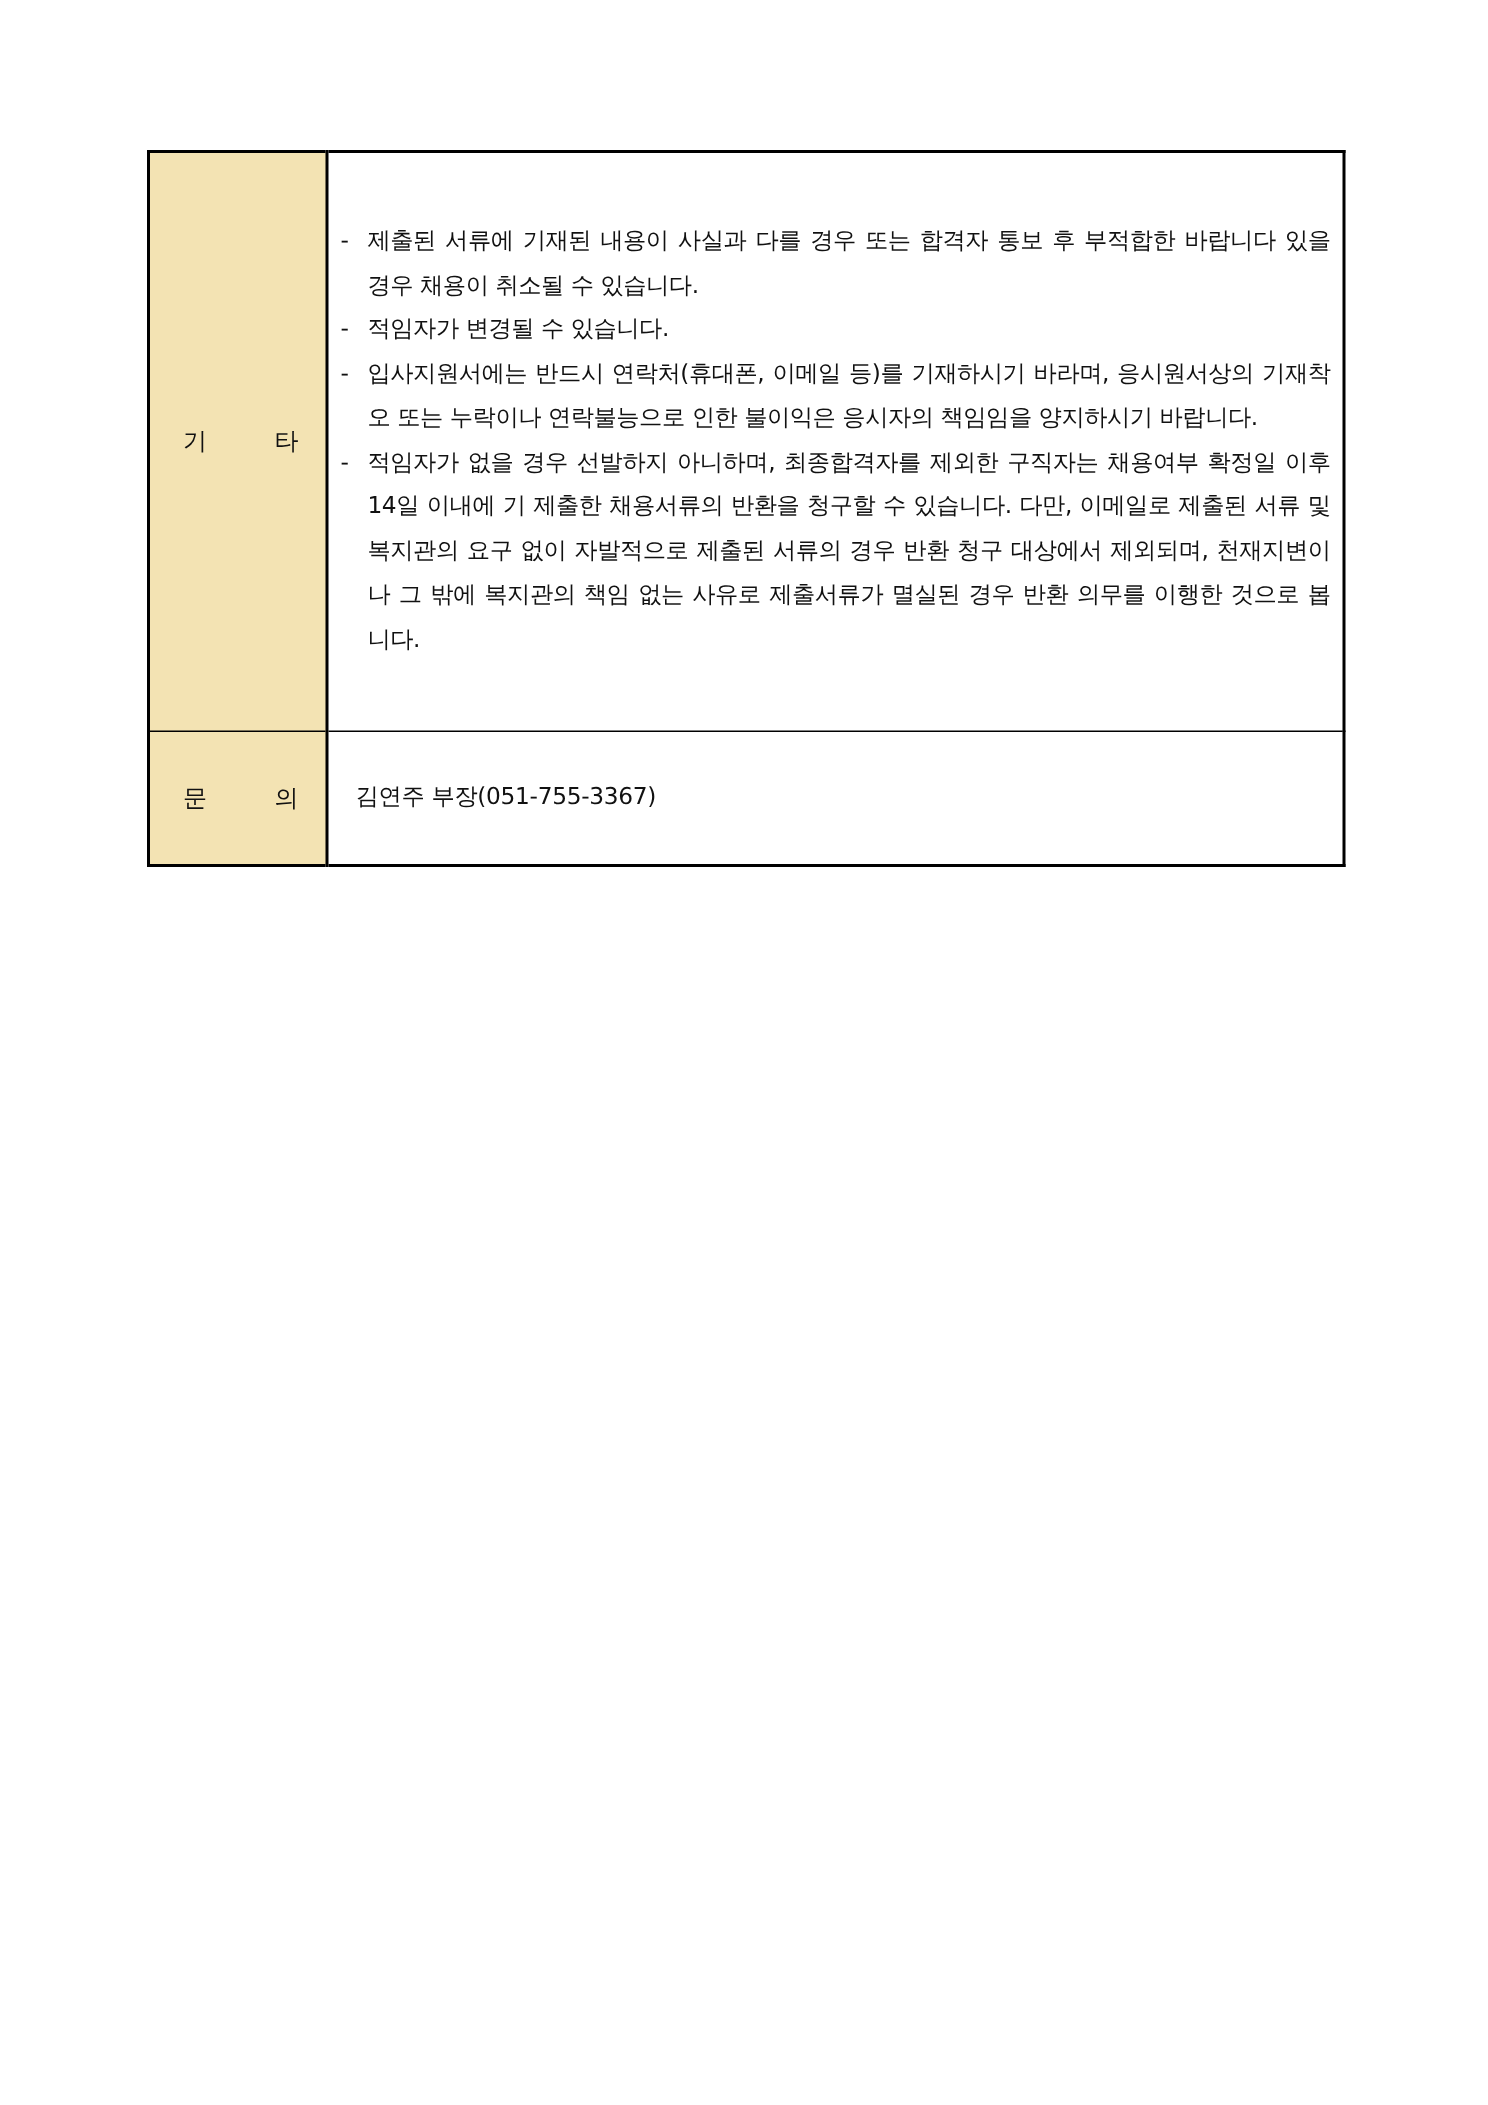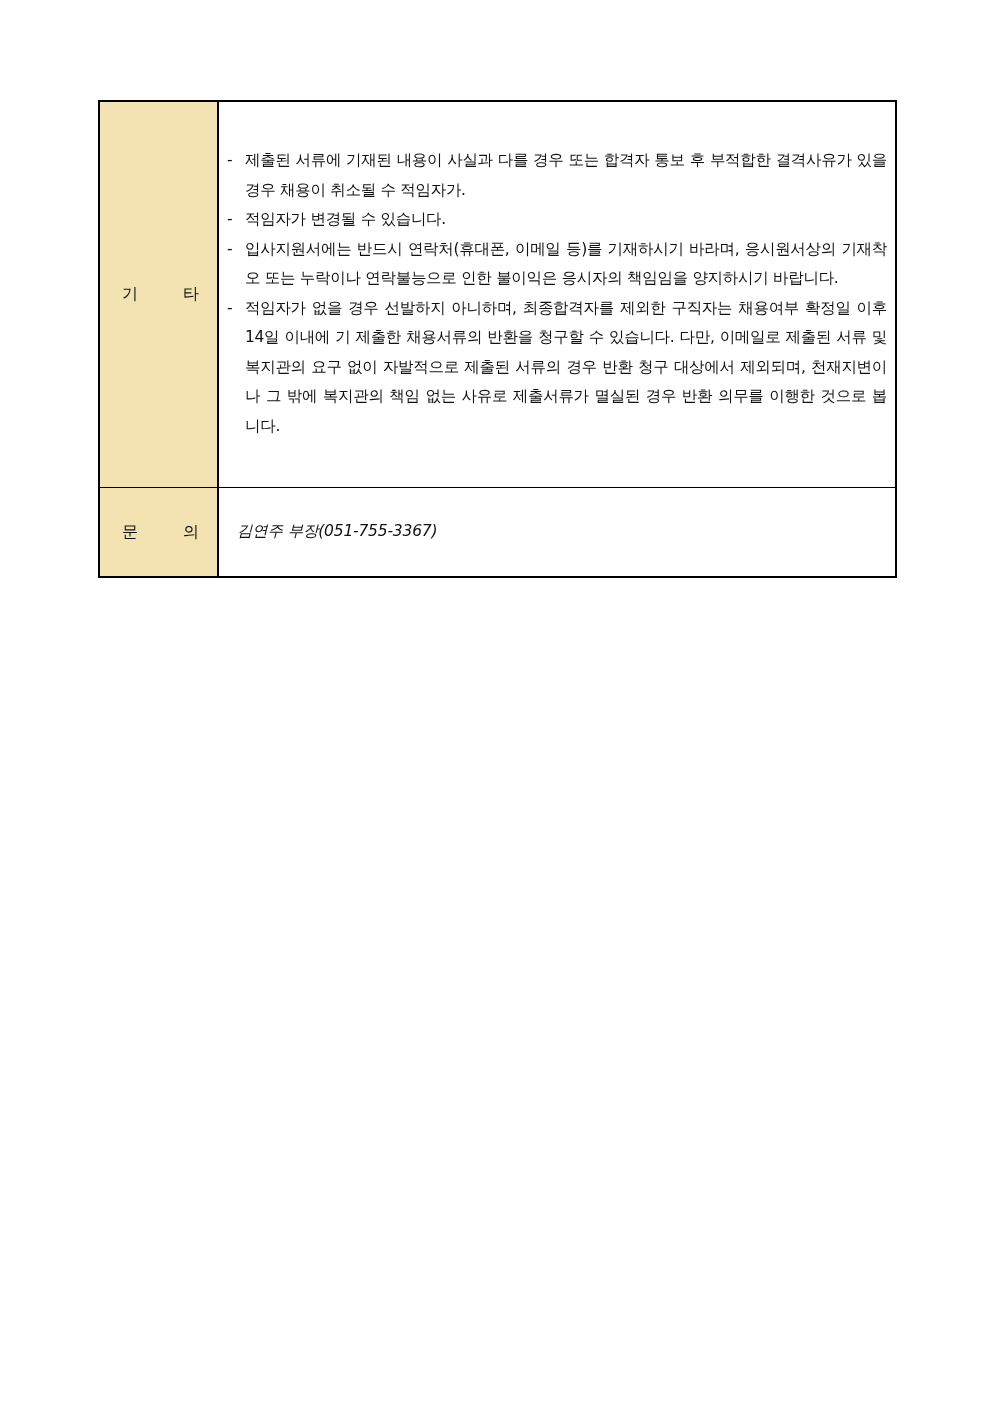"제출된 서류에 기재된 내용이 사실과" span { text: 결격사유가 있을 경우 채용이 취소될 수 적임자가 -> 바랍니다 있을 경우 채용이 취소될 수 있습니다 }
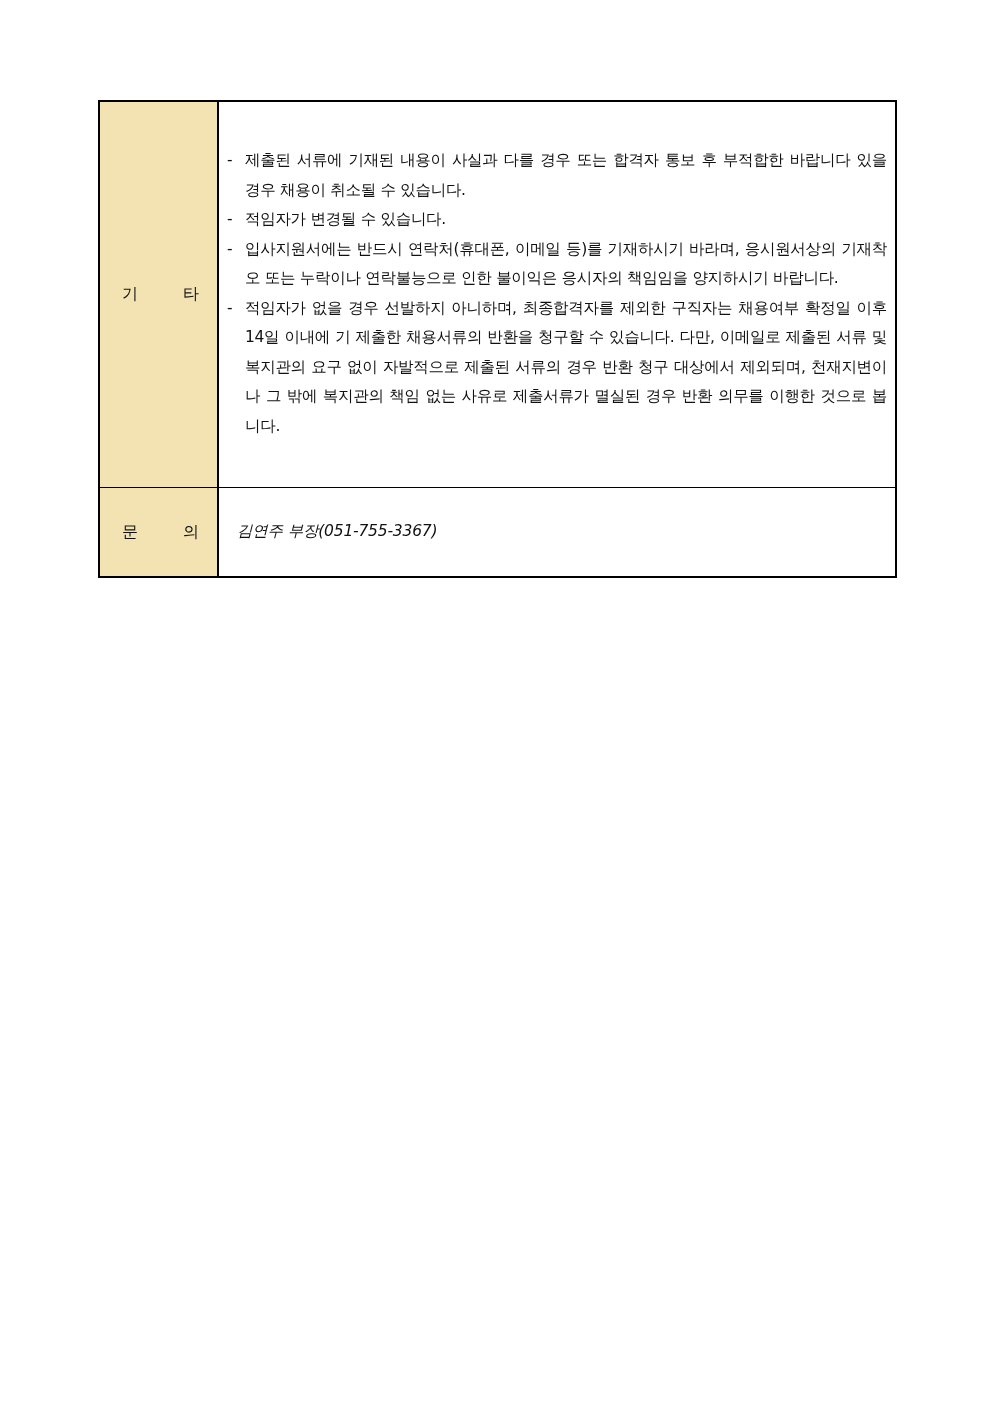"김연주 부장(051-755-3367)" .contact-text { font-style: italic -> none }
